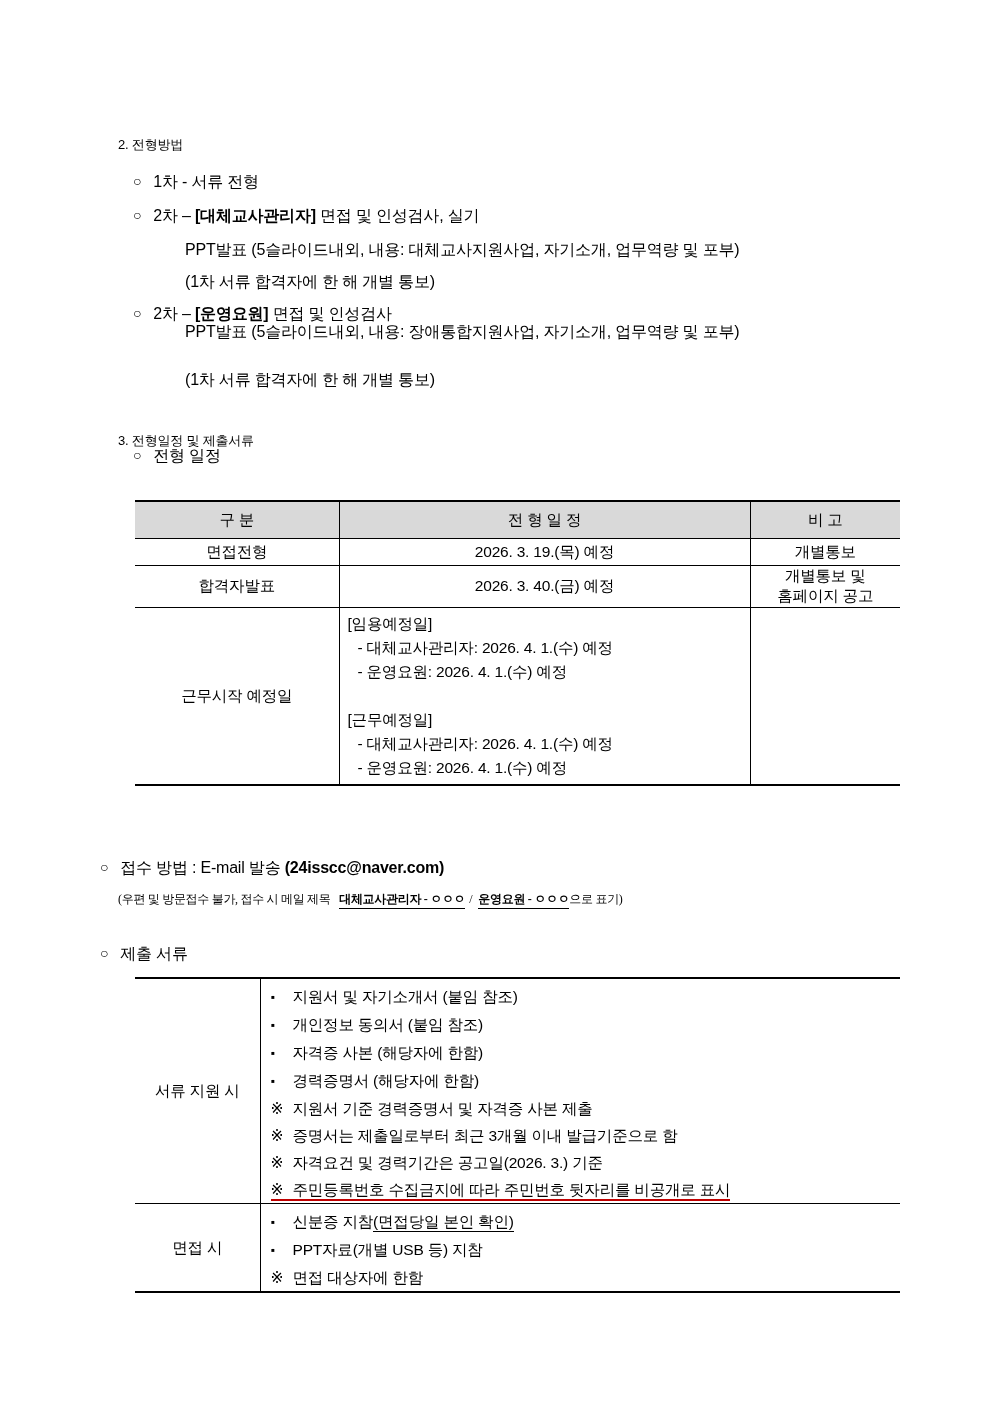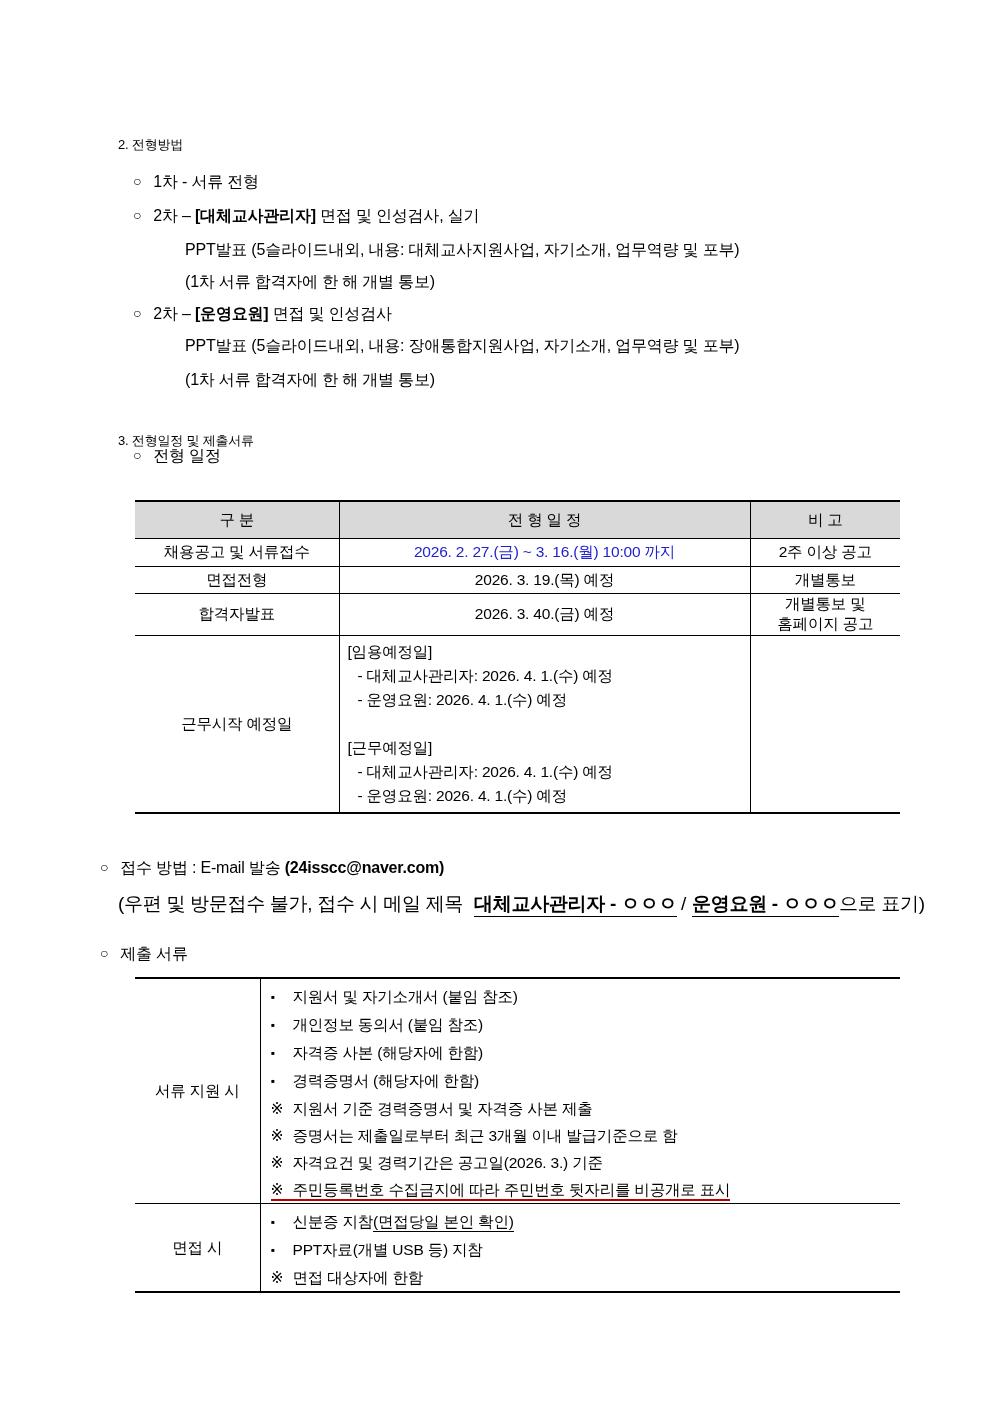"PPT발표 (5슬라이드내외, 내용: 장애통합지원사업, 자기소개," div.abs { top: 336px -> 322px }
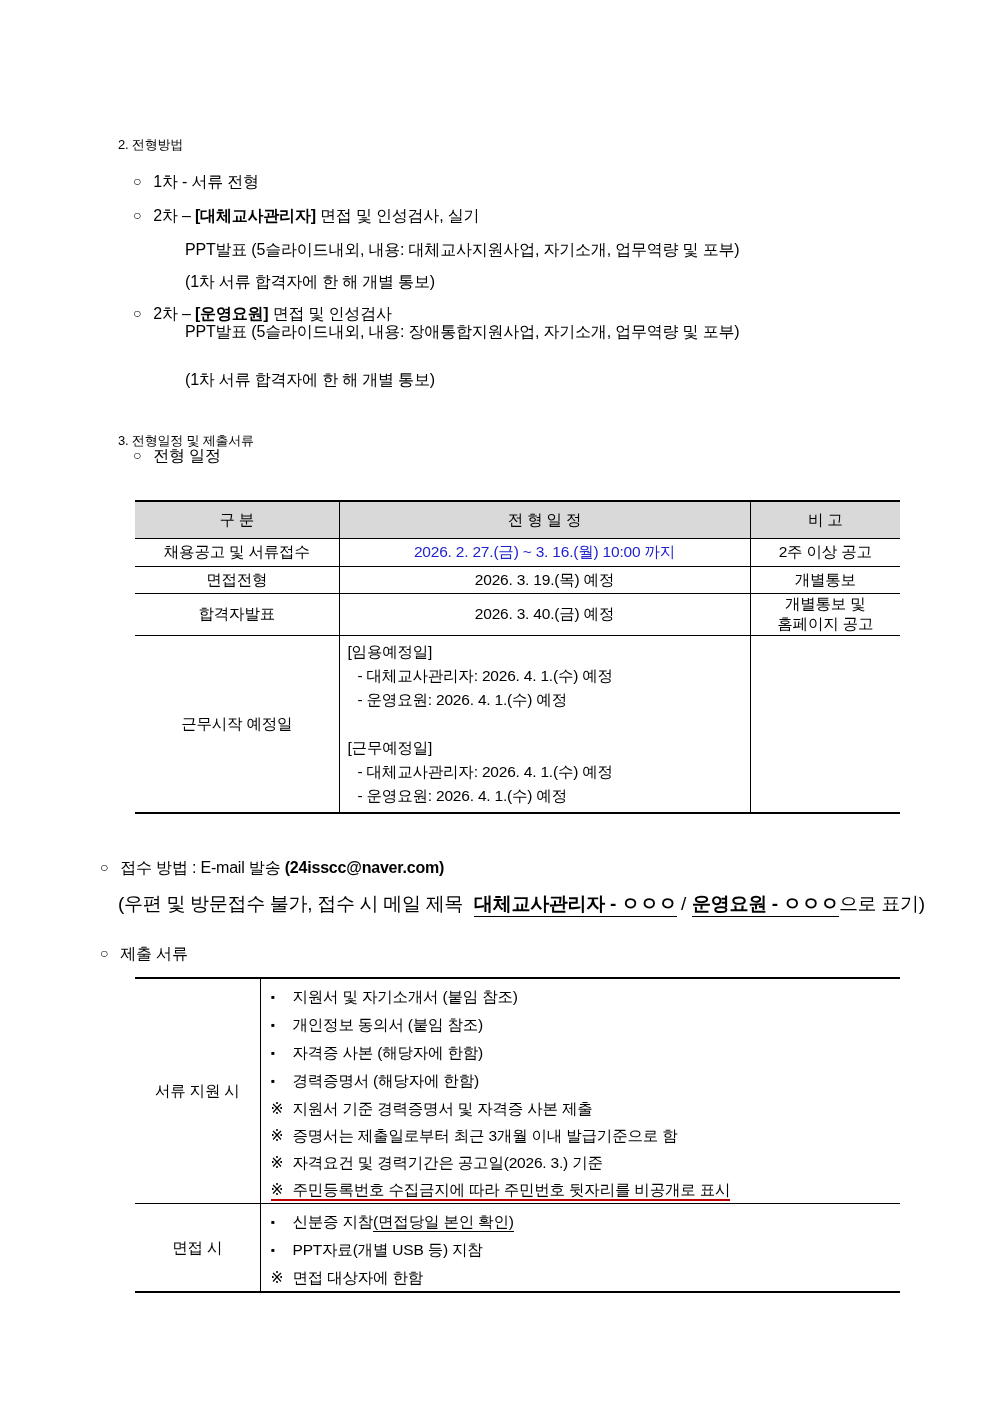"채용공고 및 서류접수" tr { html: <tr> <td>채용공고 및 서류접수</td> <td>2026. 2. 27.(금) ~ 3. 16.(월) 10:00 까지</td> <td>2주 이상 공고</td> </tr> -> none }
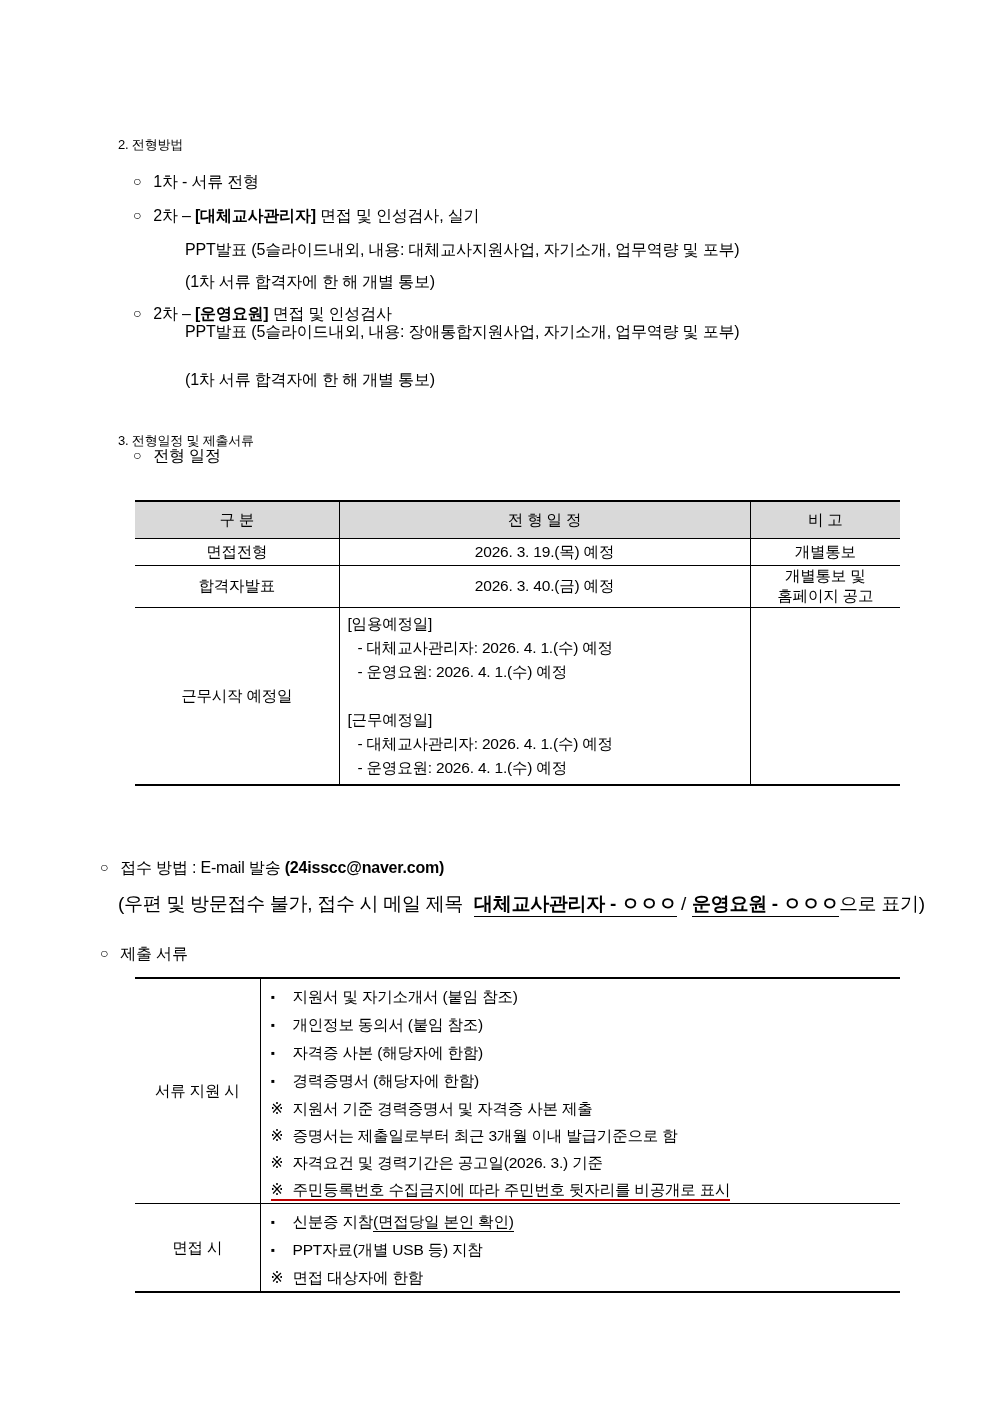"(우편 및 방문접수 불가, 접수" .small-note { font-family: none -> Liberation Serif, serif; font-size: 19px -> 12px }
